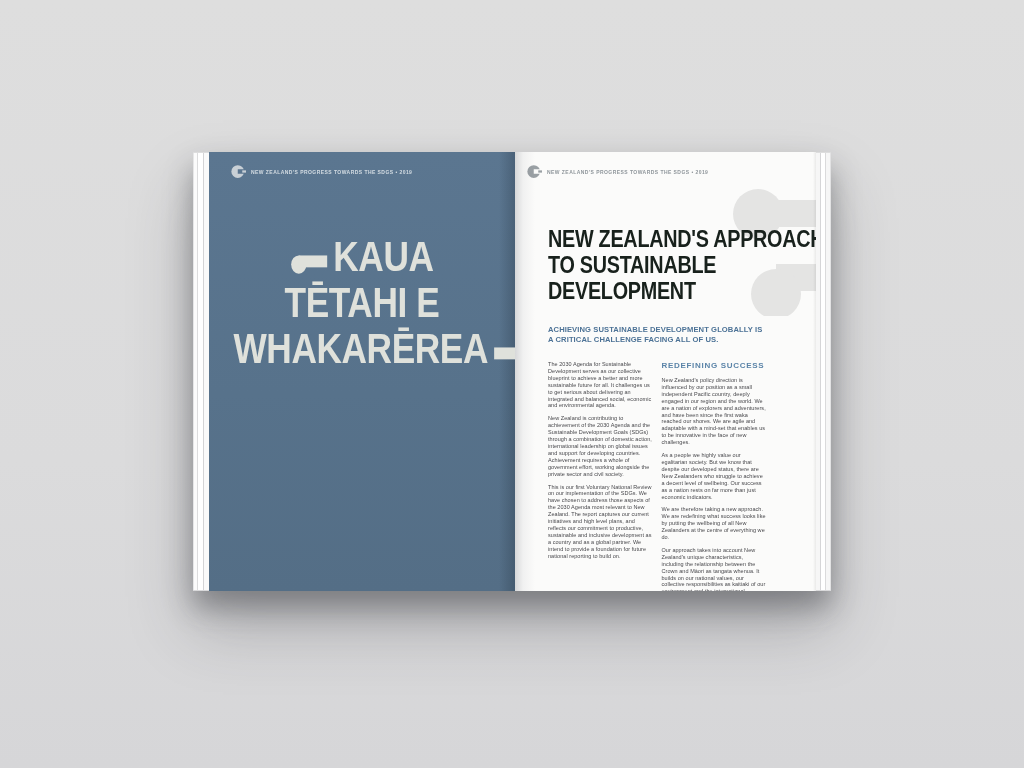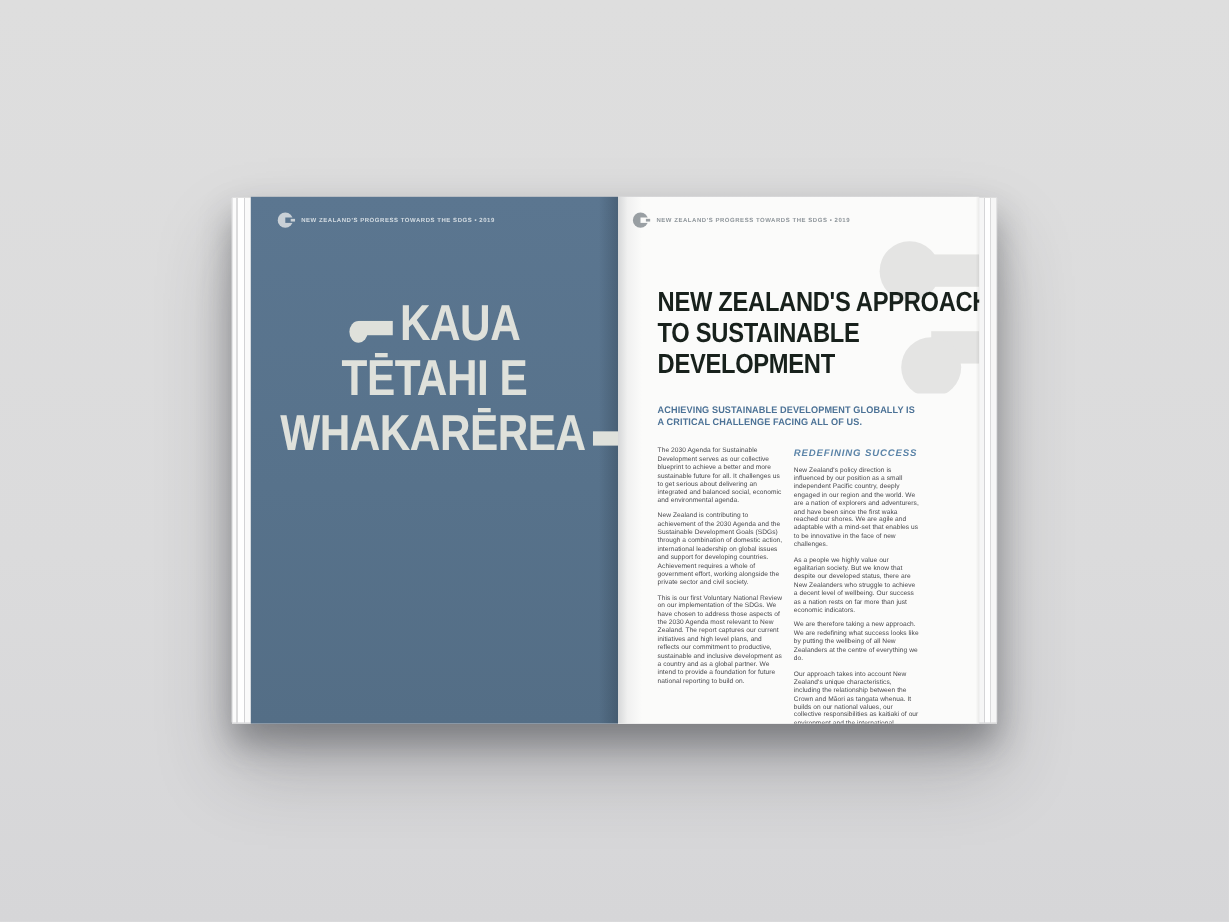"KAUA" .spread { margin-top: 12px -> none }
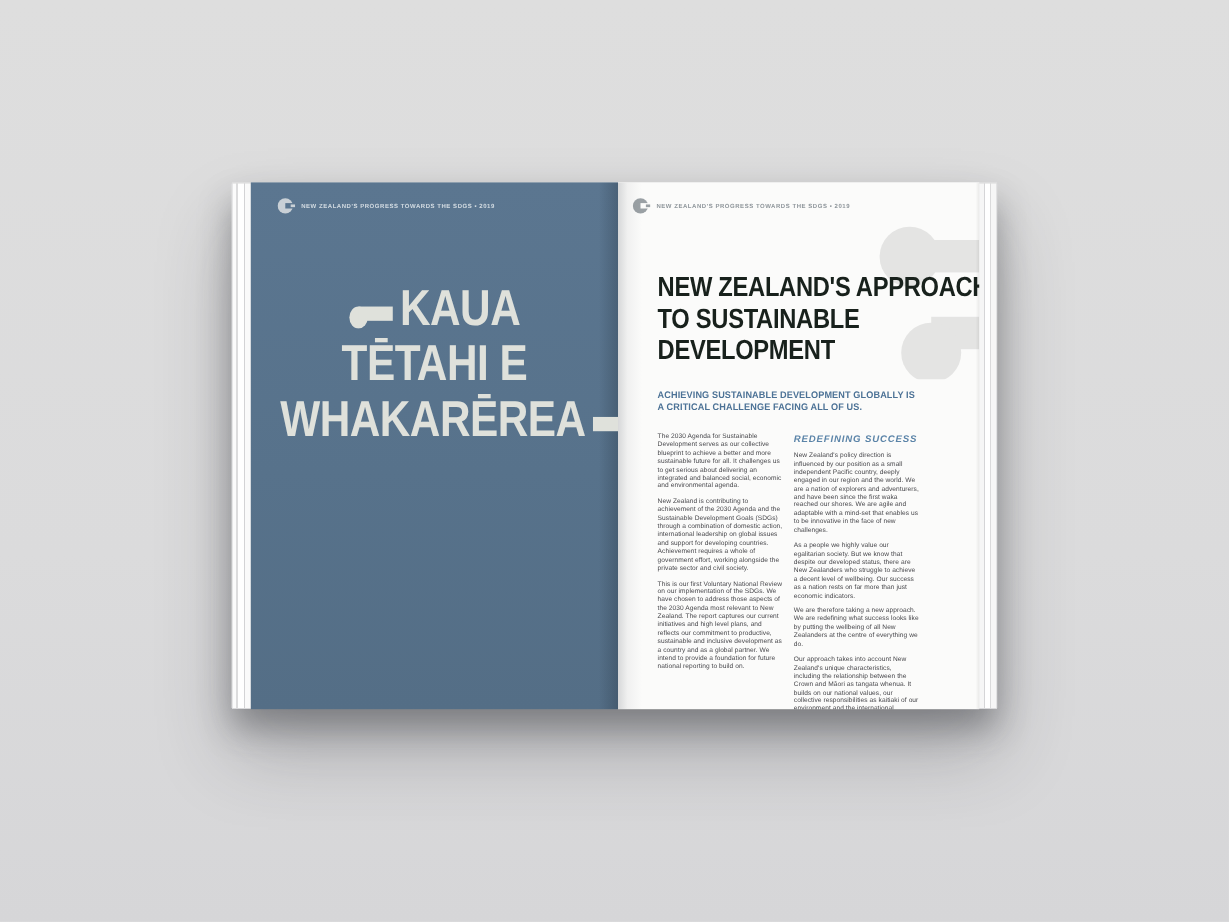"REDEFINING SUCCESS" .col-heading { font-style: italic -> none }
